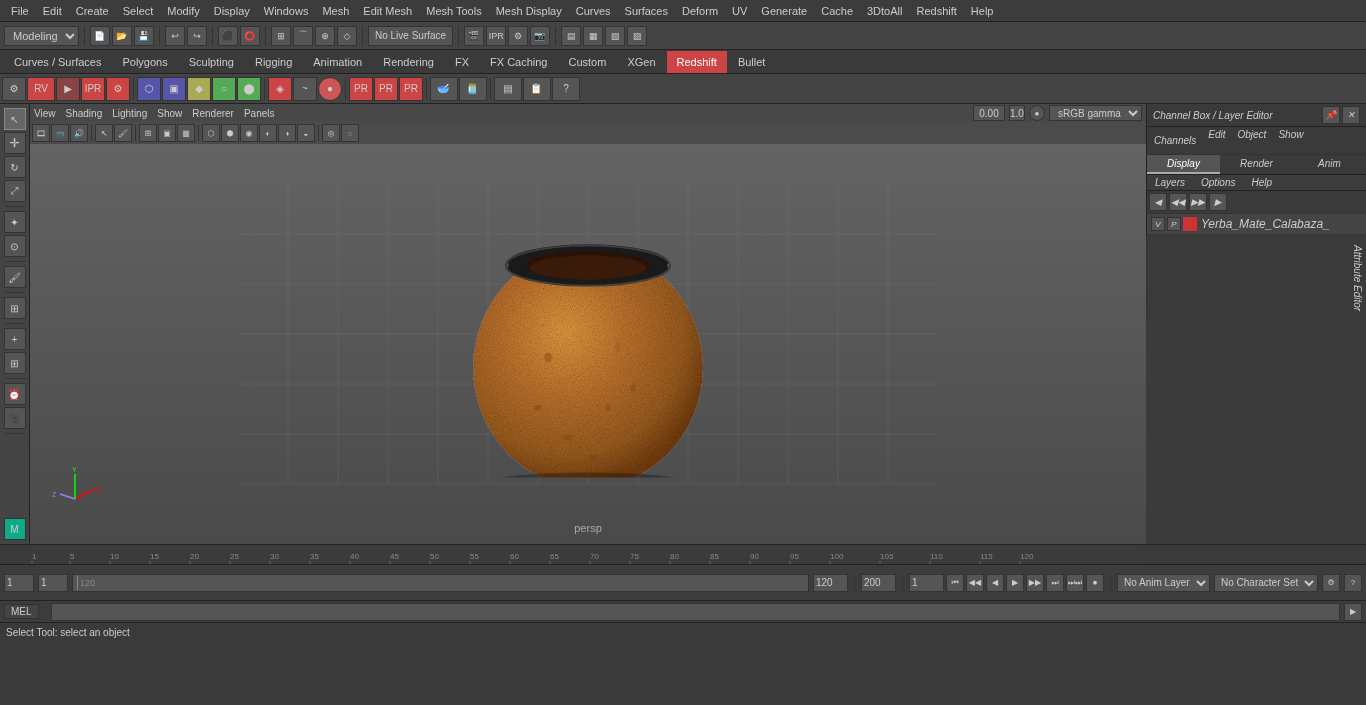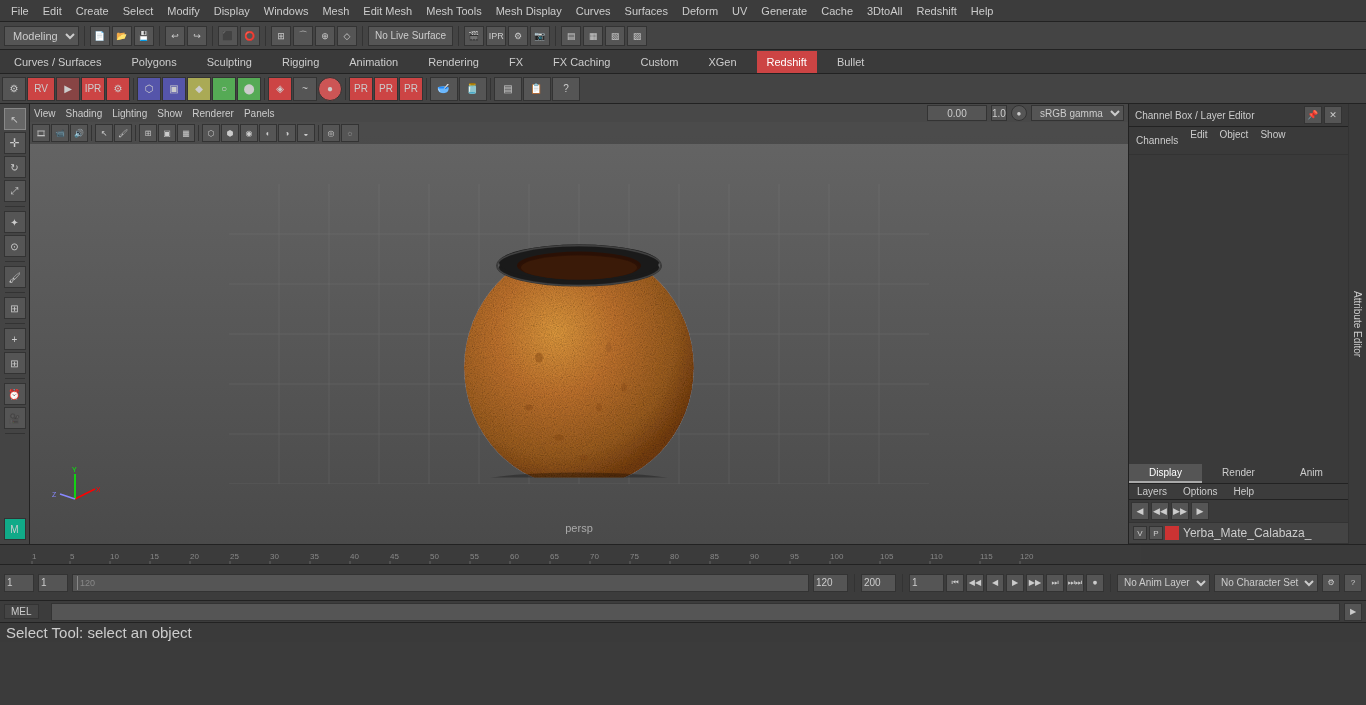"Curves / Surfaces" #mode-tabs { gap: 10px -> 1px }
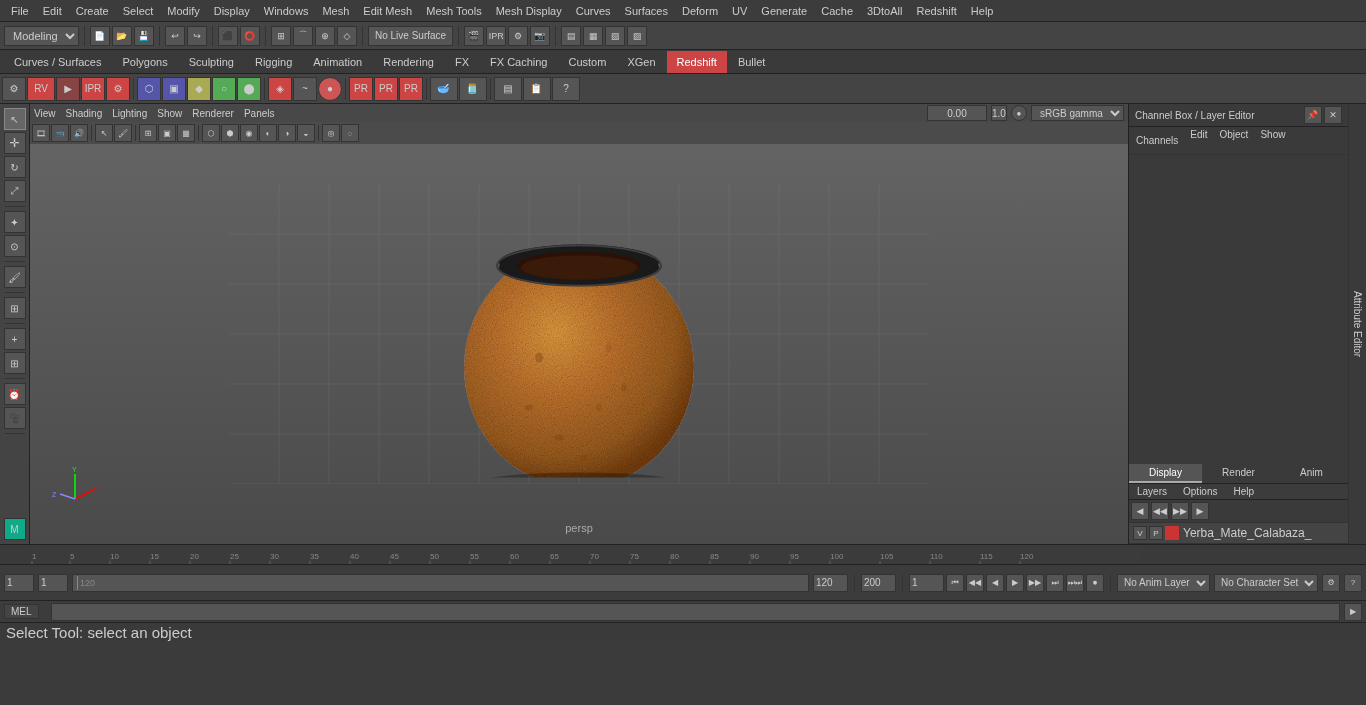"0.00" input.gamma-val { width: 60px -> 32px }
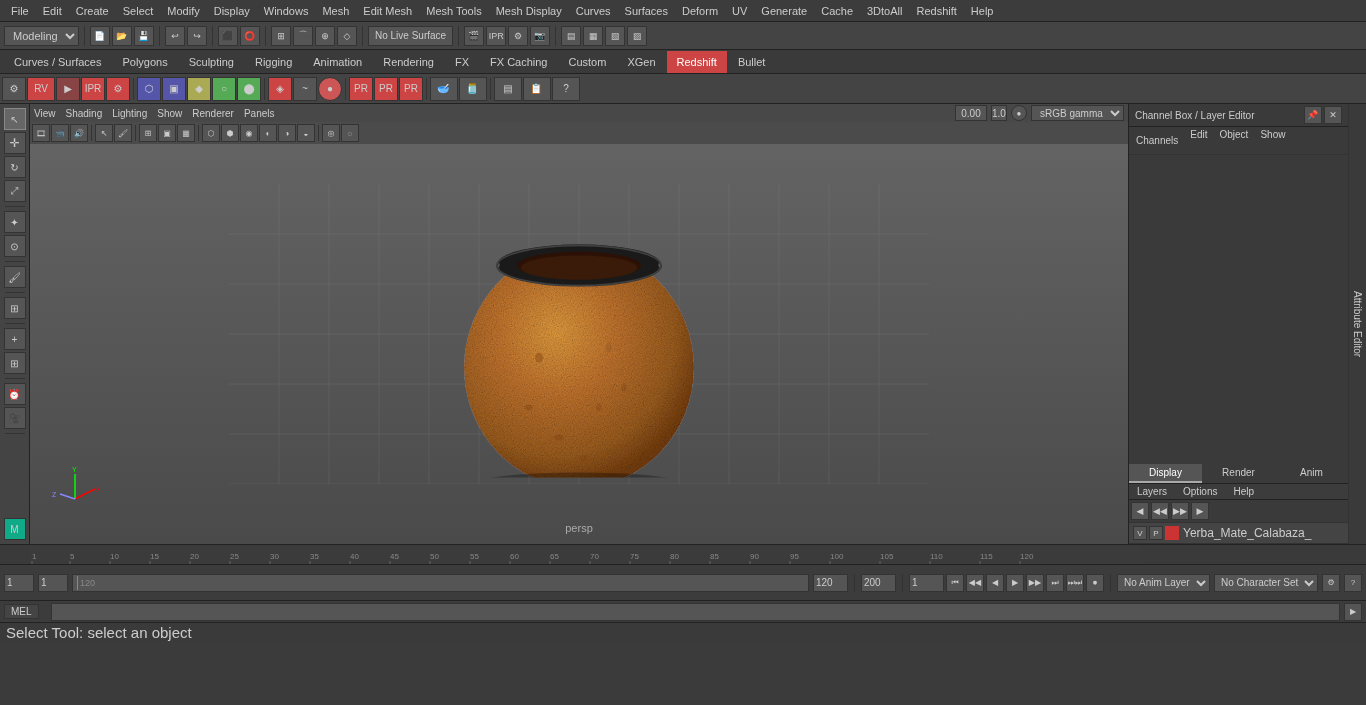"Channel Box / Layer Editor" #outer-right { flex-direction: row -> column; font-style: none -> italic }
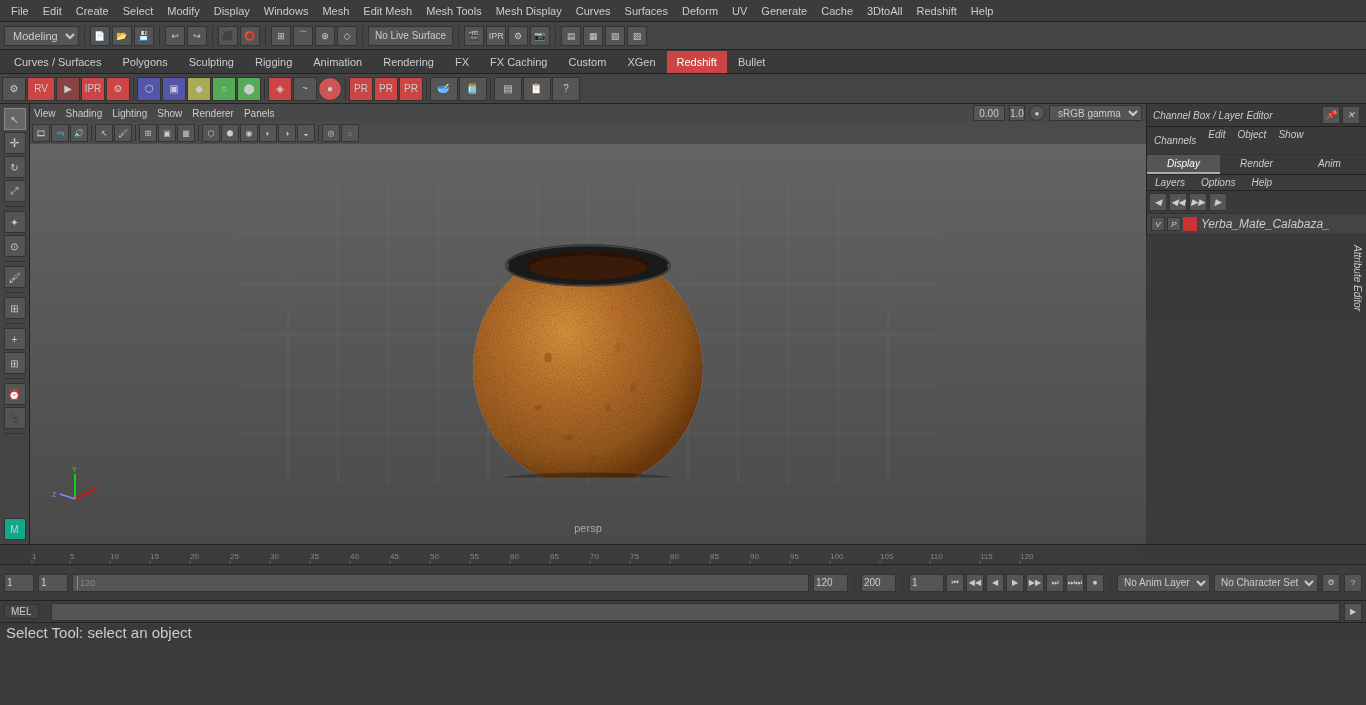"Select Tool: select an object" .status-text { font-size: 15px -> 10px }
